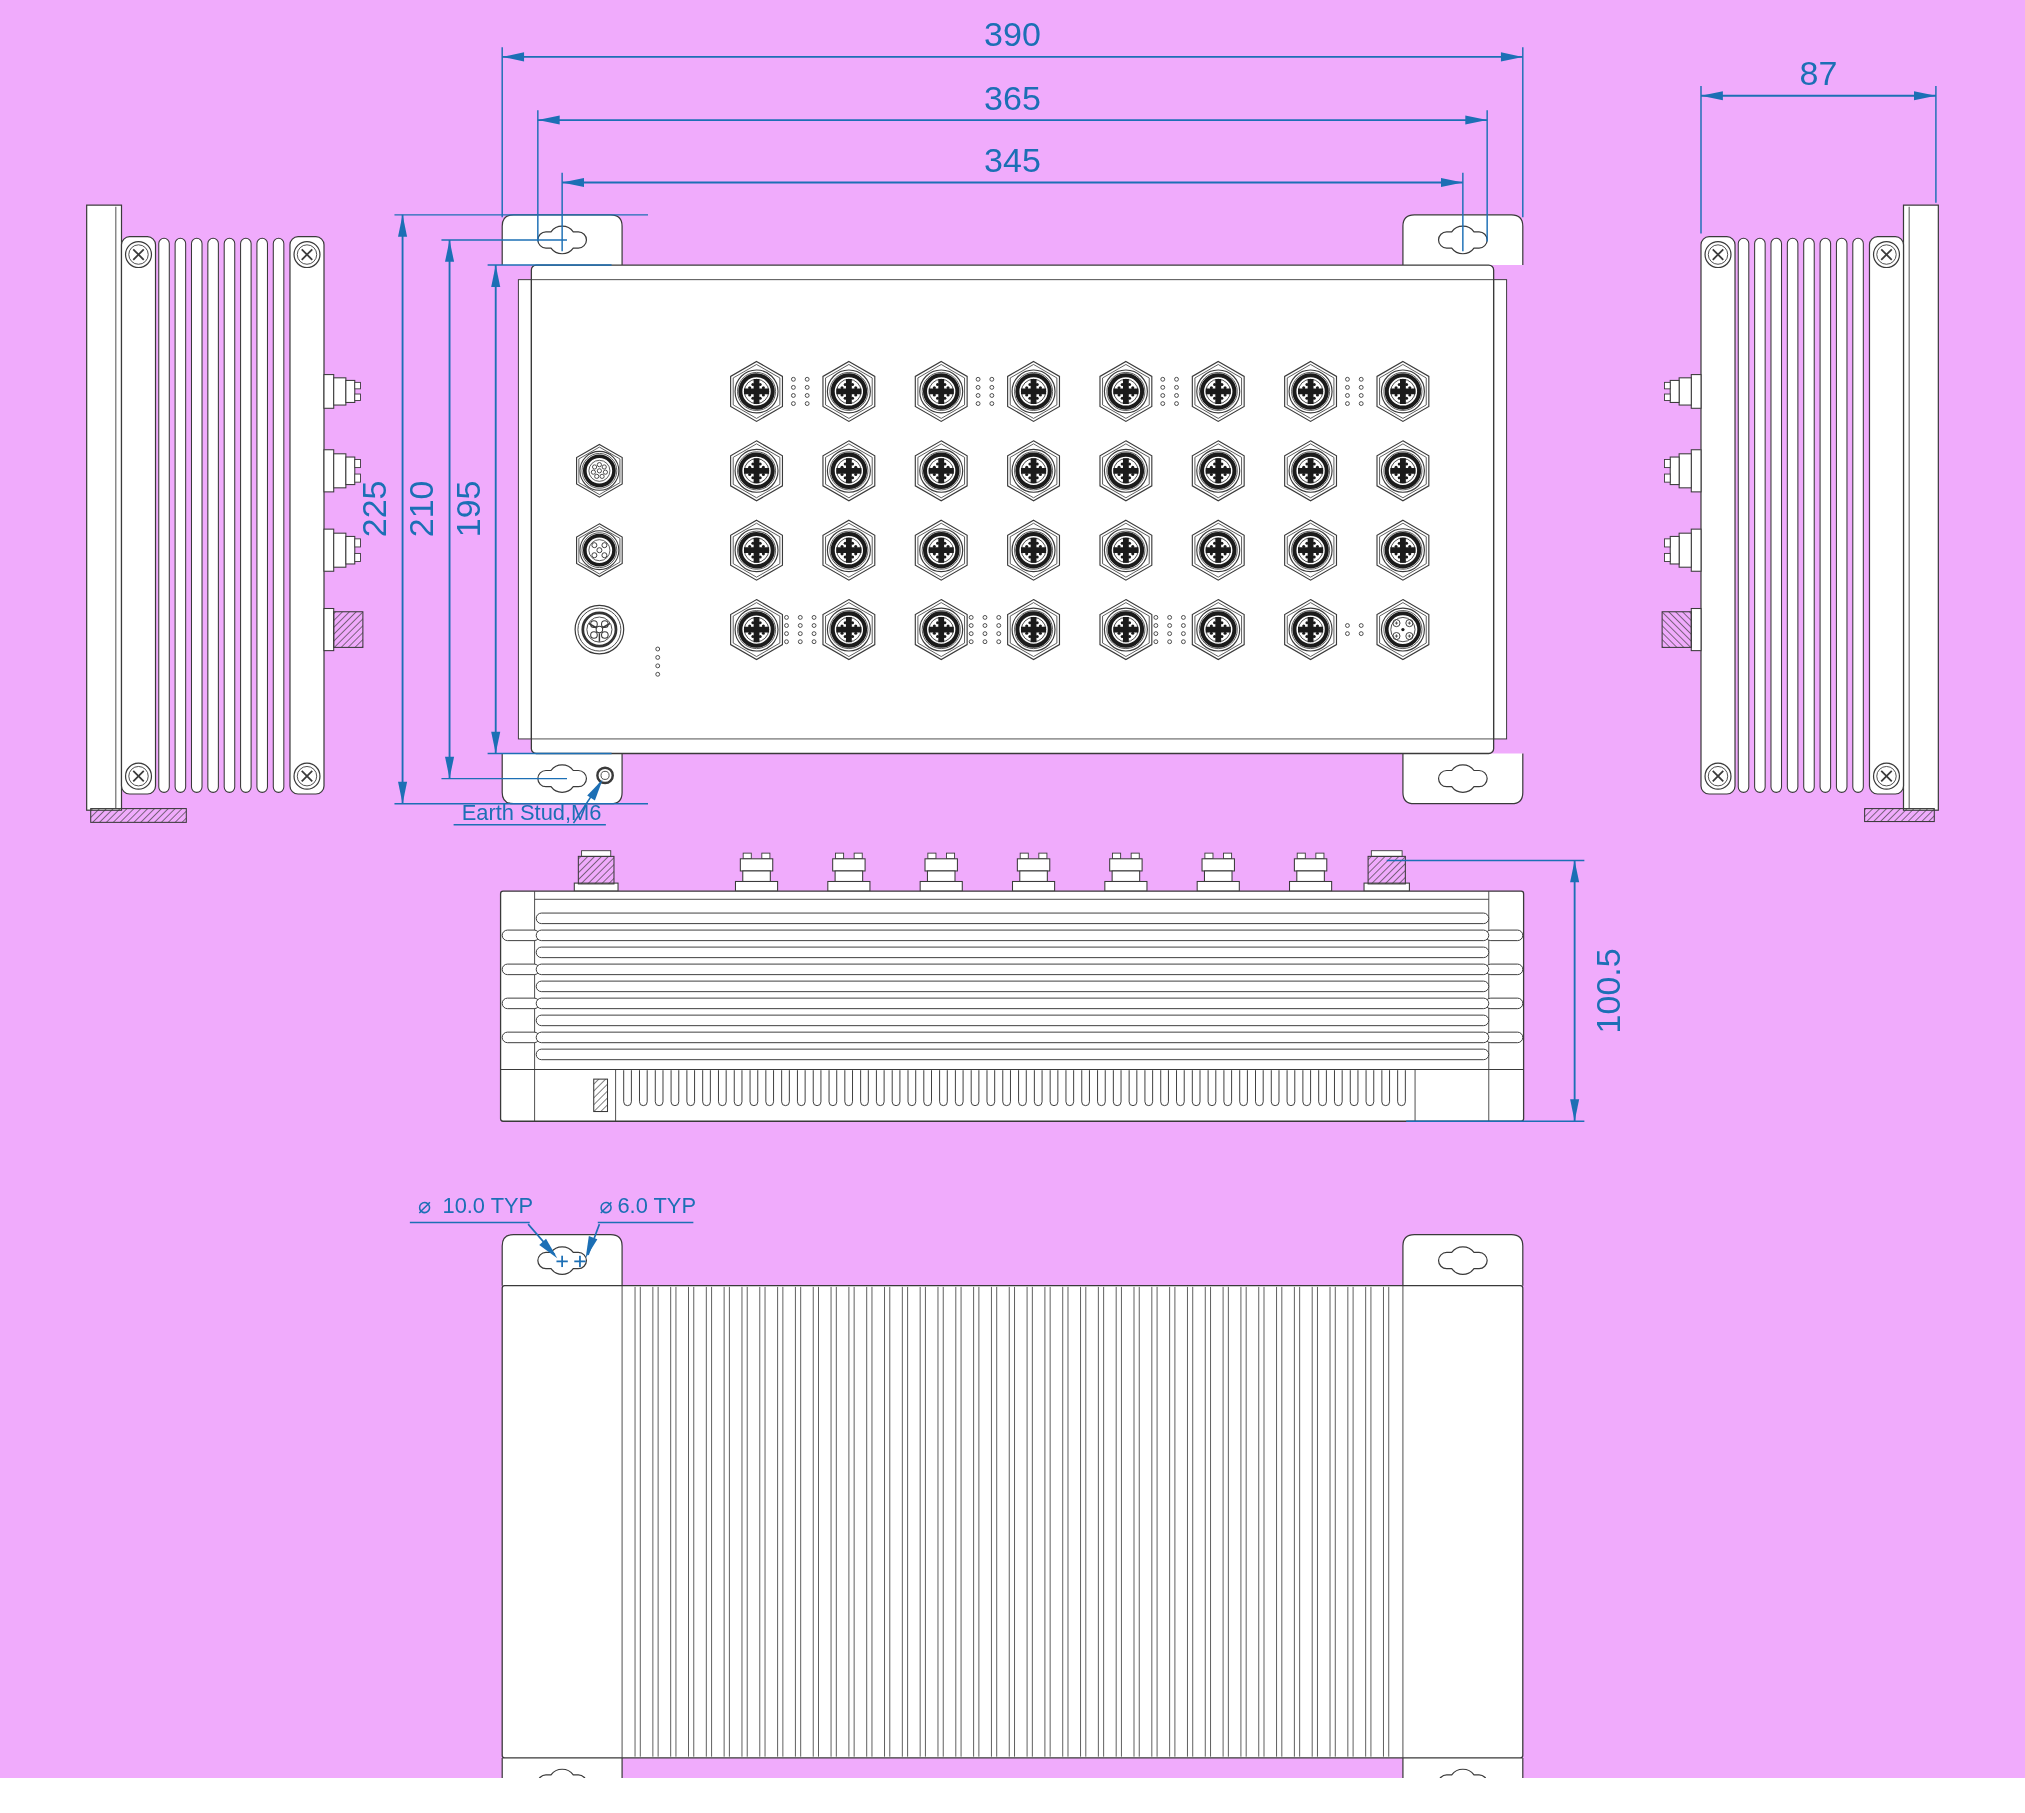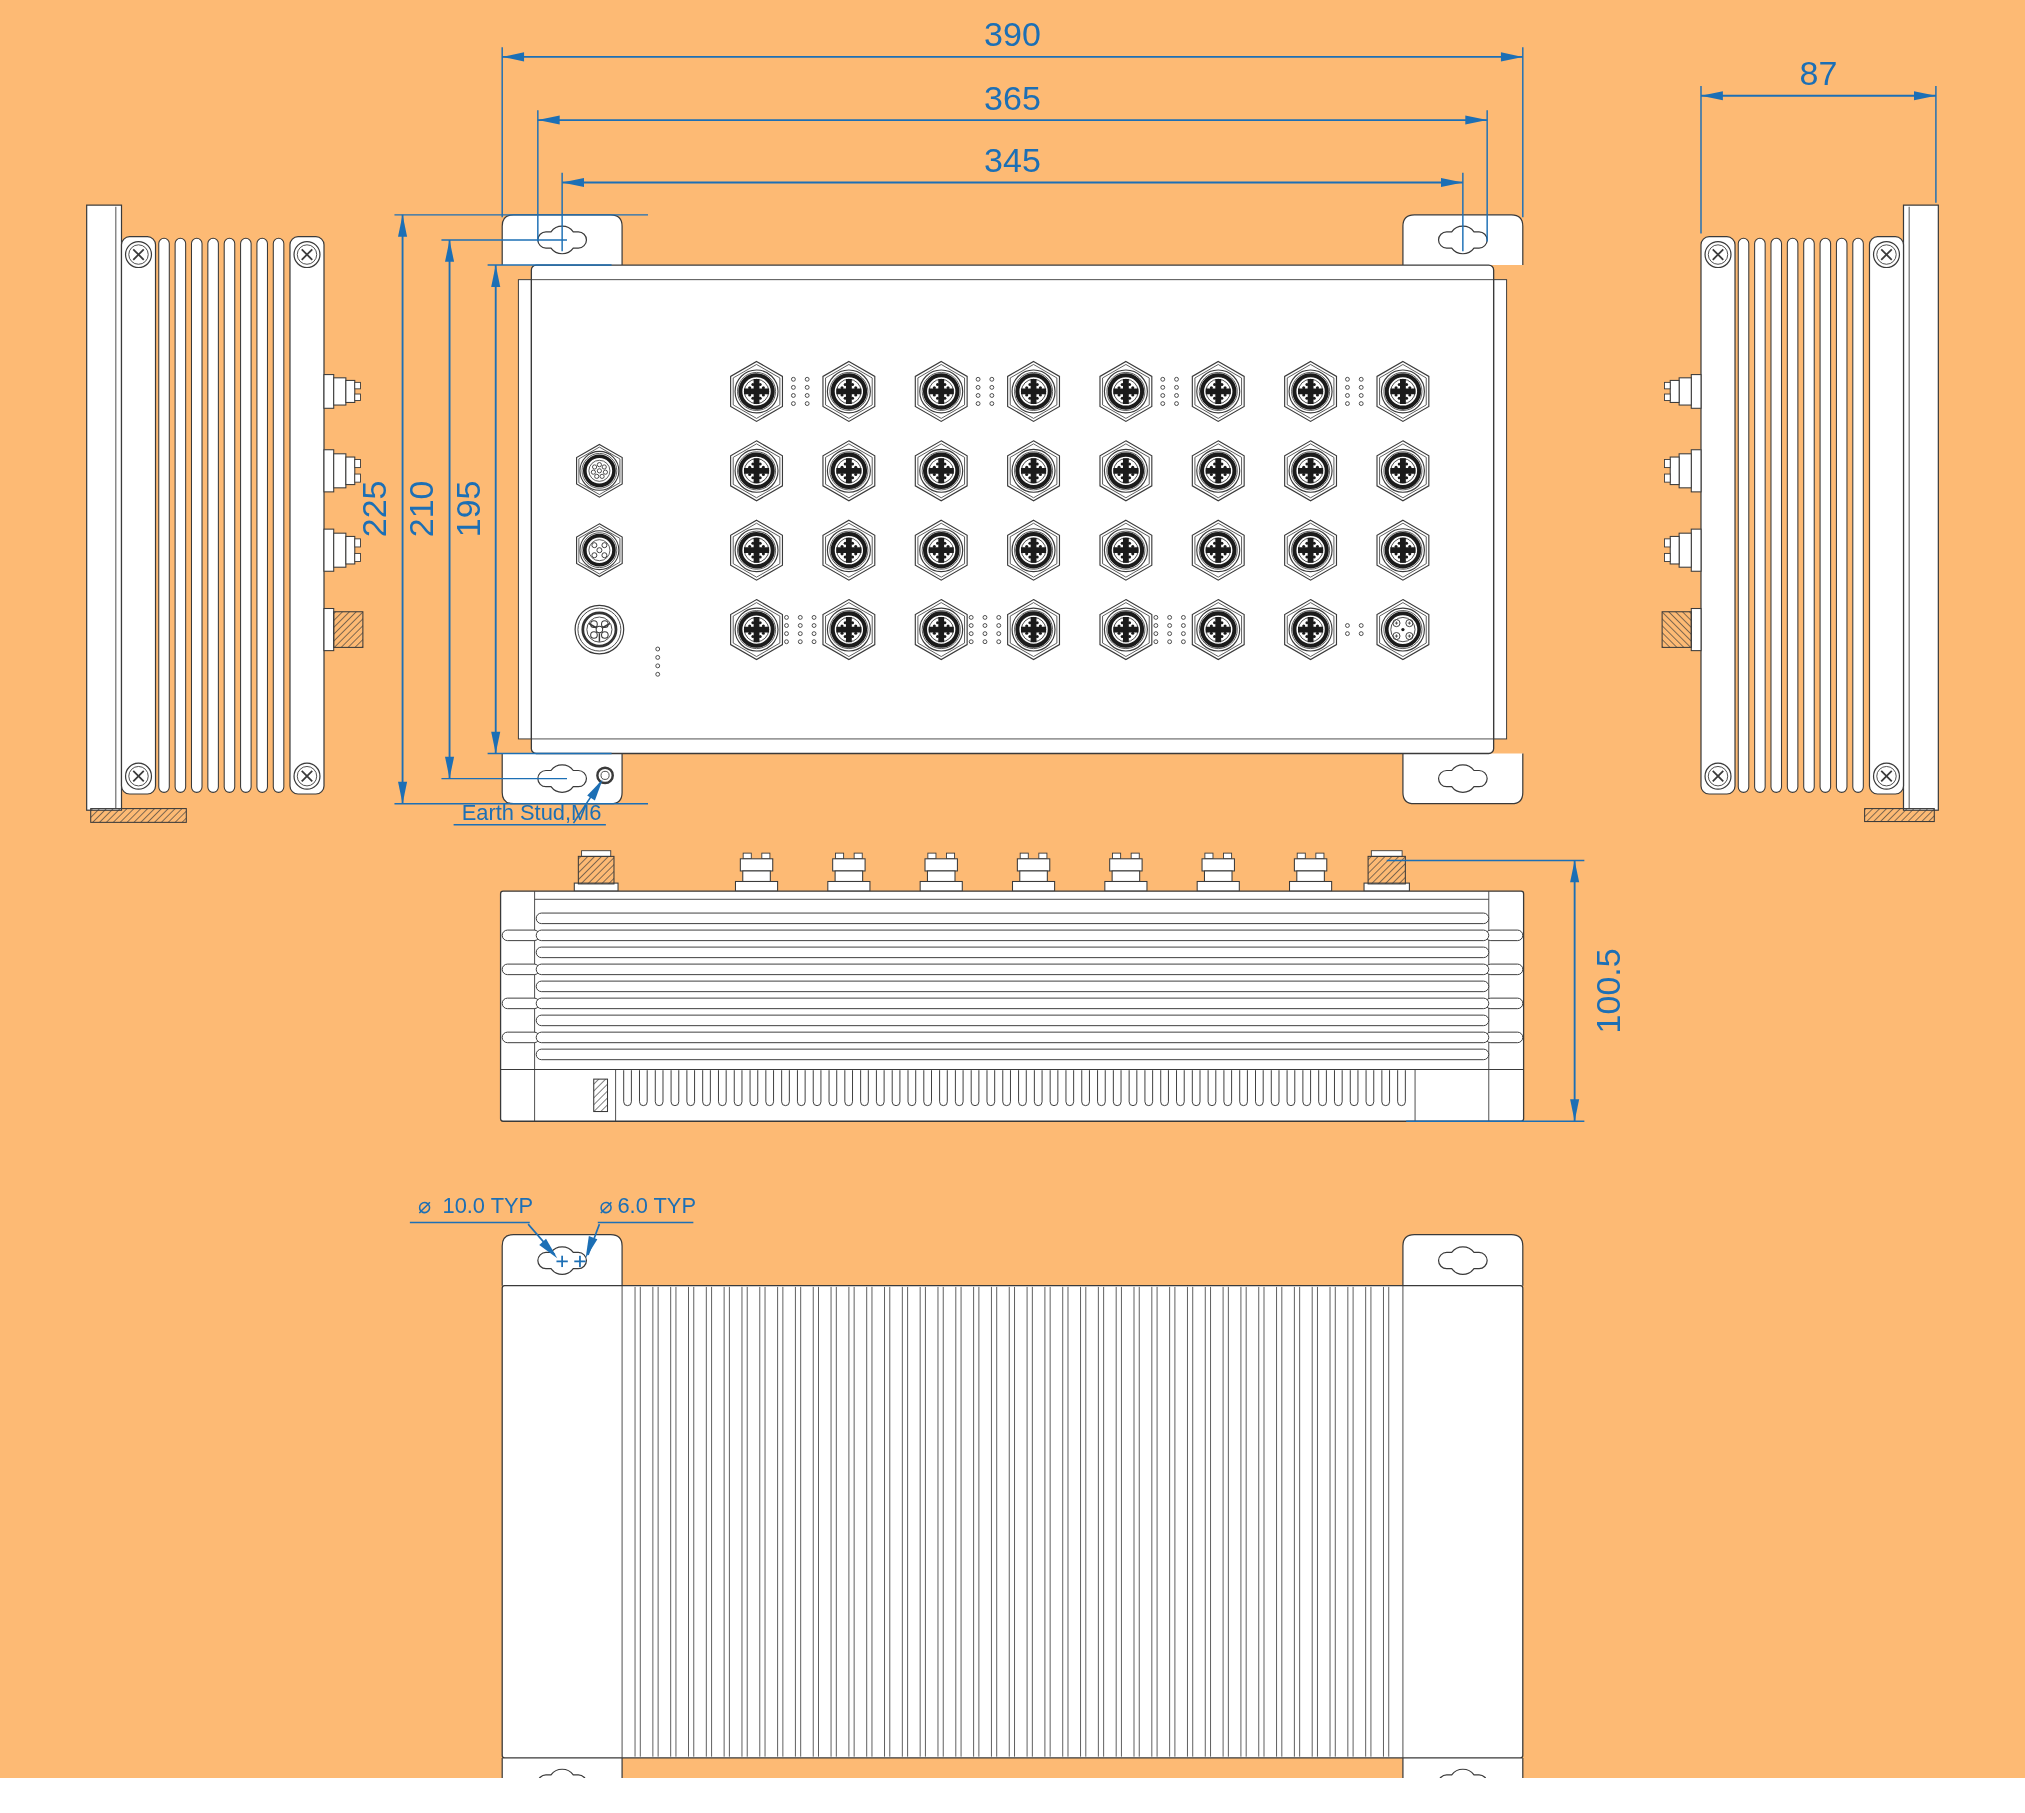"390" #stage { background: #fdba74 -> #f0abfc }
